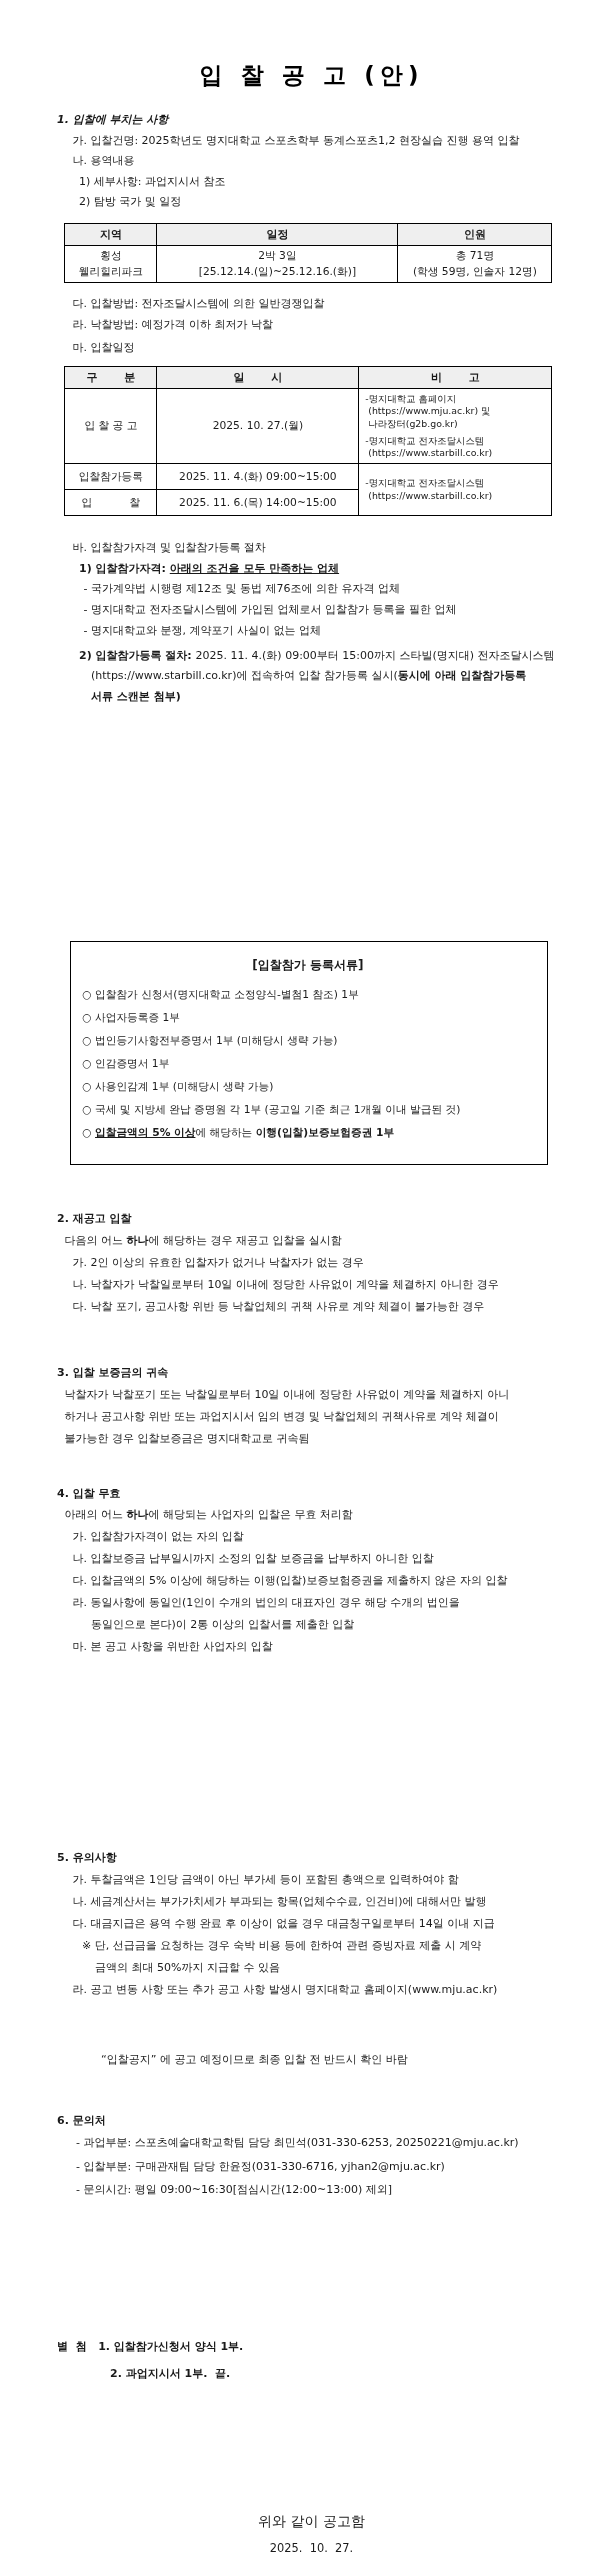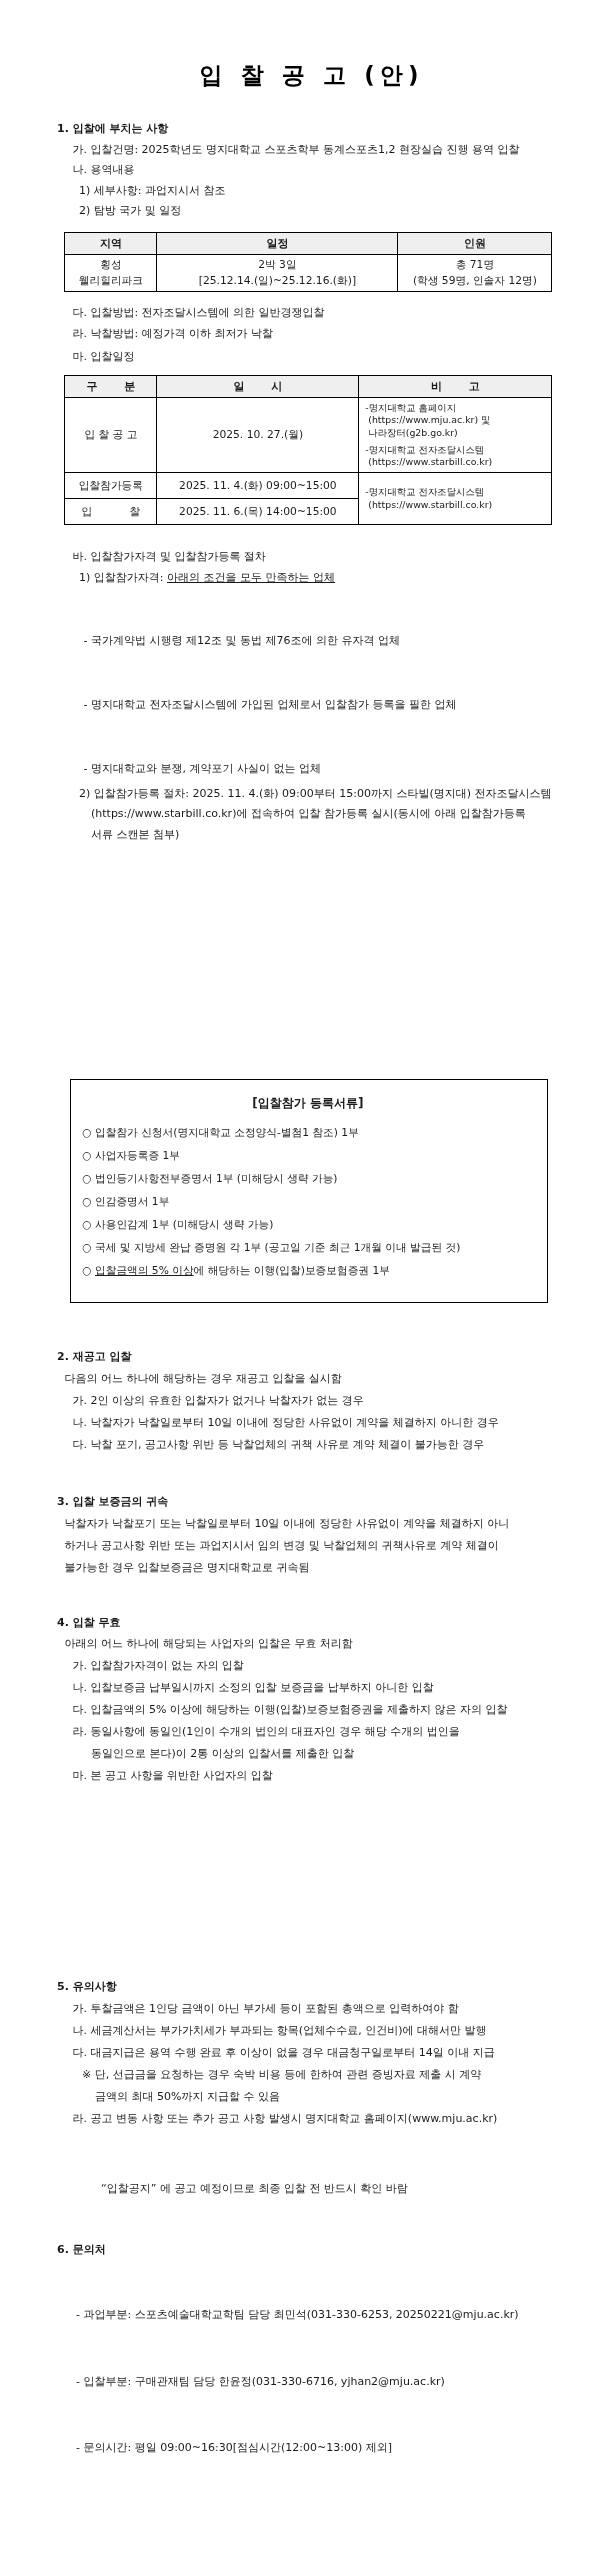"1. 입찰에 부치는 사항" .sec1-heading { font-style: none -> italic; margin-top: 28px -> 19px }
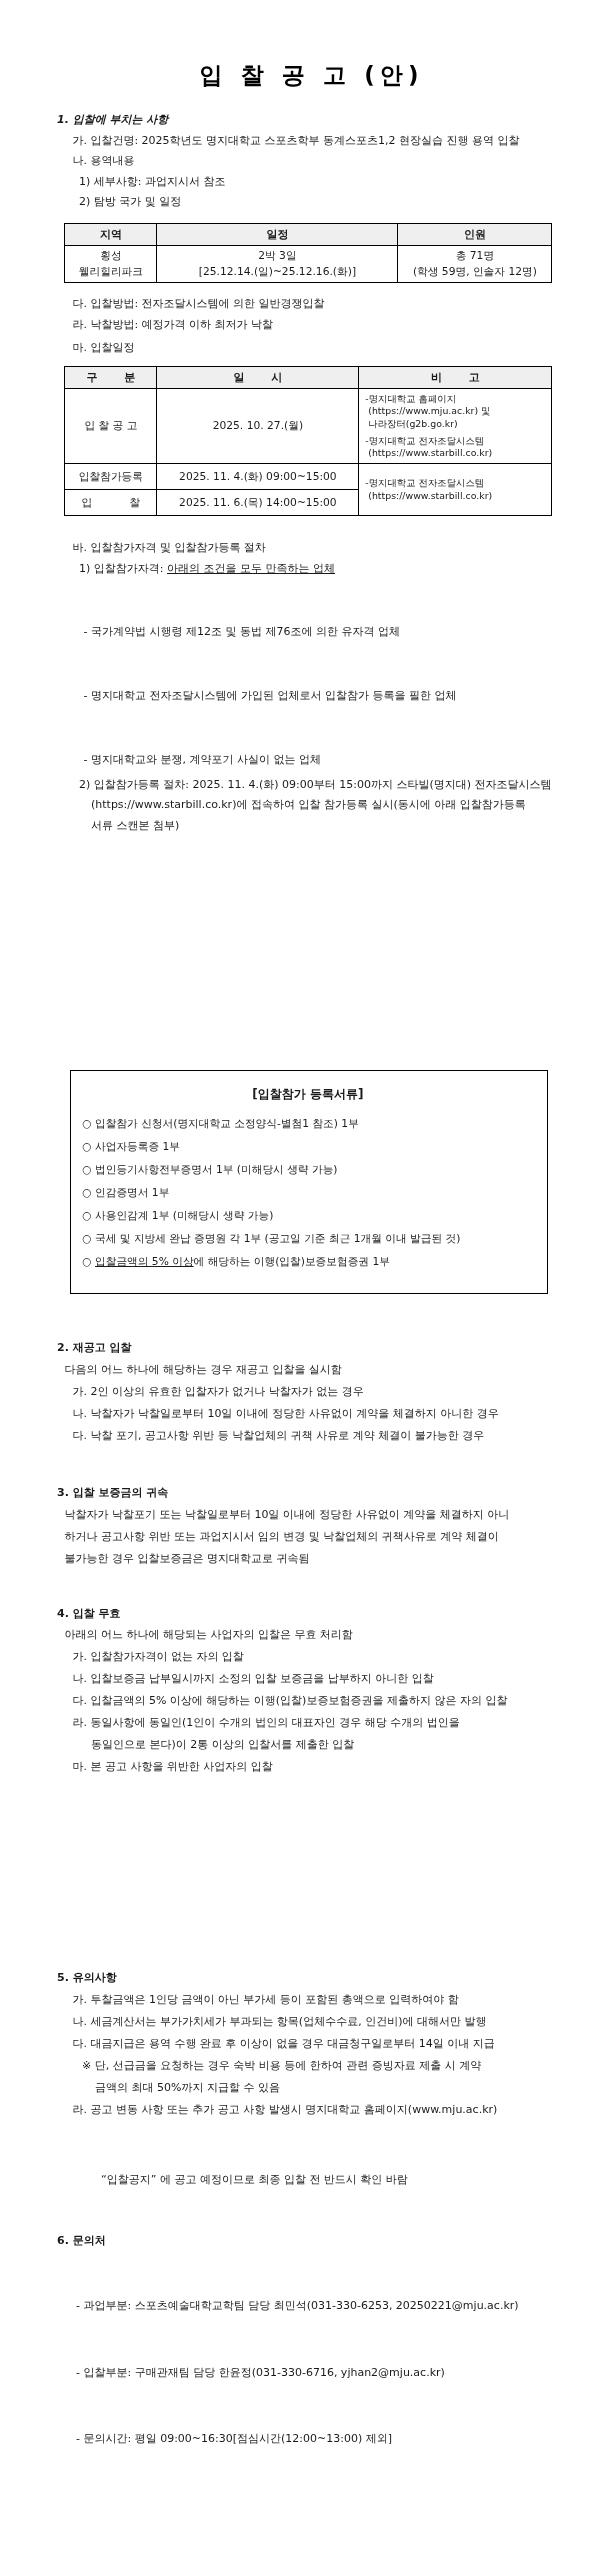"1) 입찰참가자격:" .b { font-weight: normal -> bold }
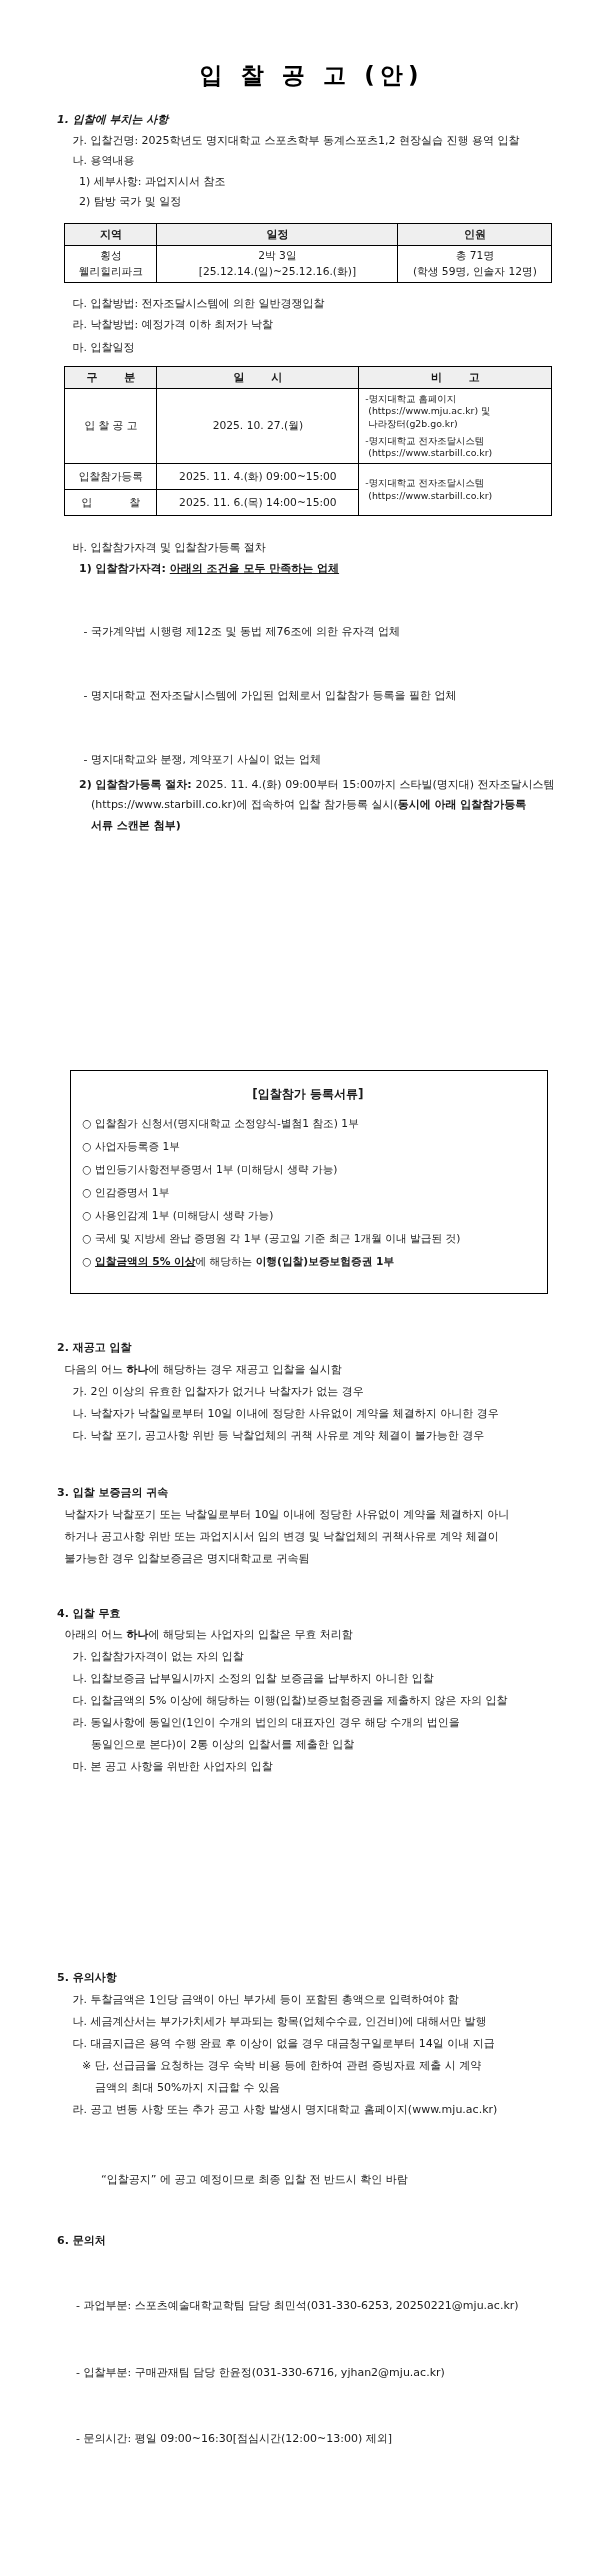"- 국가계약법 시행령 제12조 및" .dash { margin-top: 43px -> none }
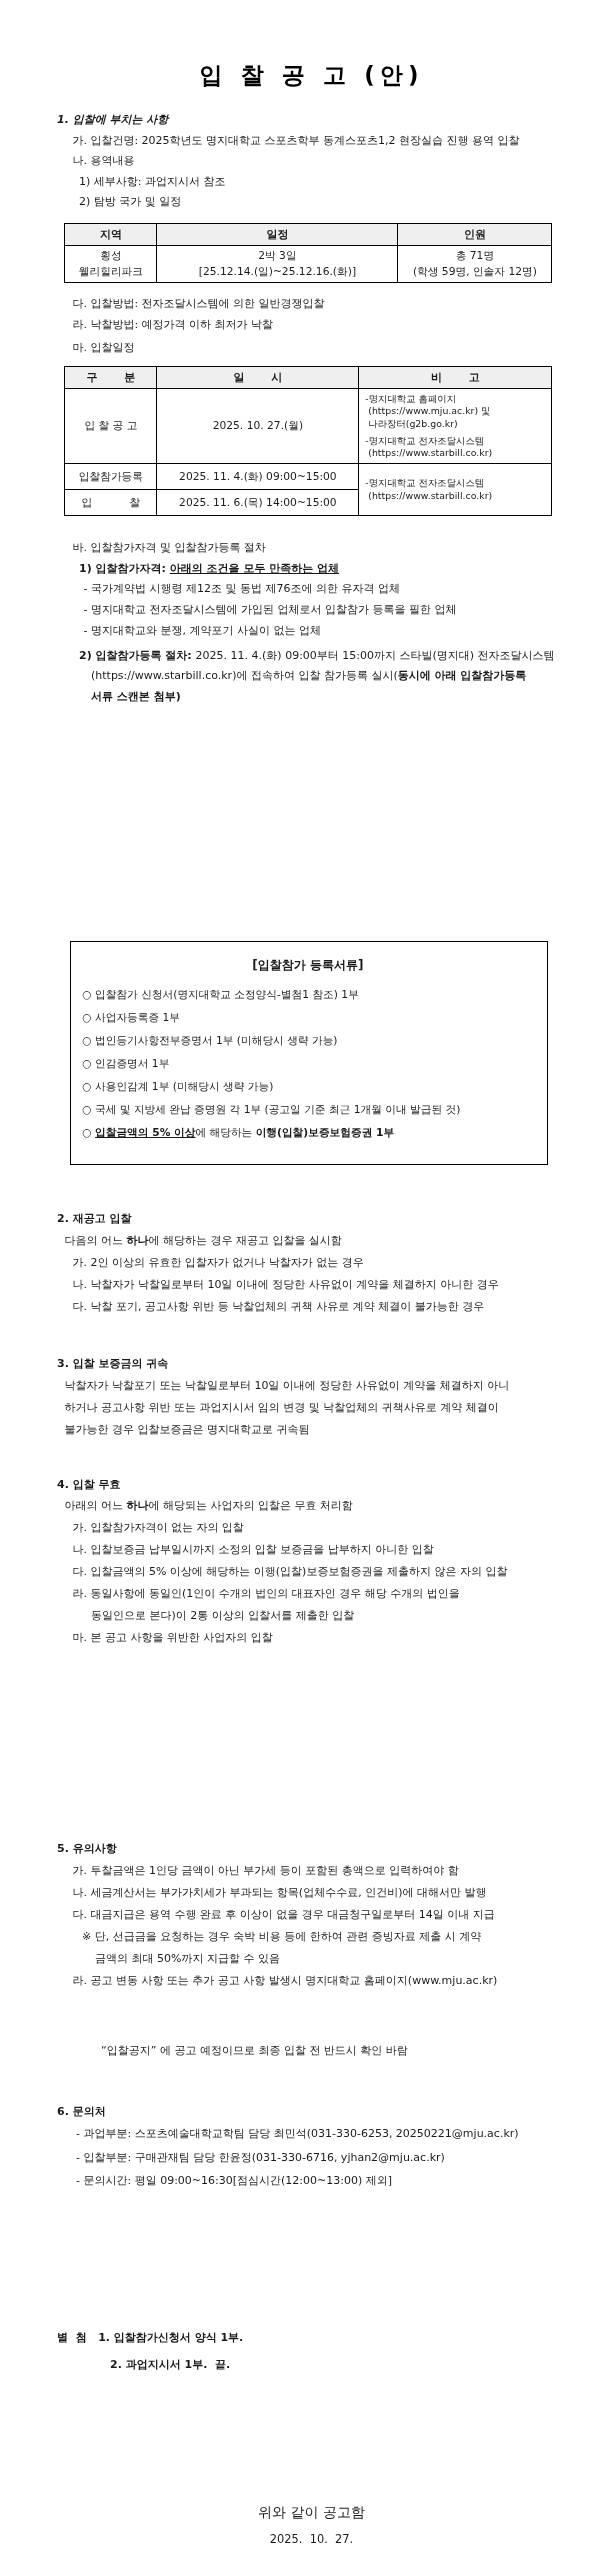"3. 입찰 보증금의 귀속" .s3 { margin-top: 36px -> 45px }
